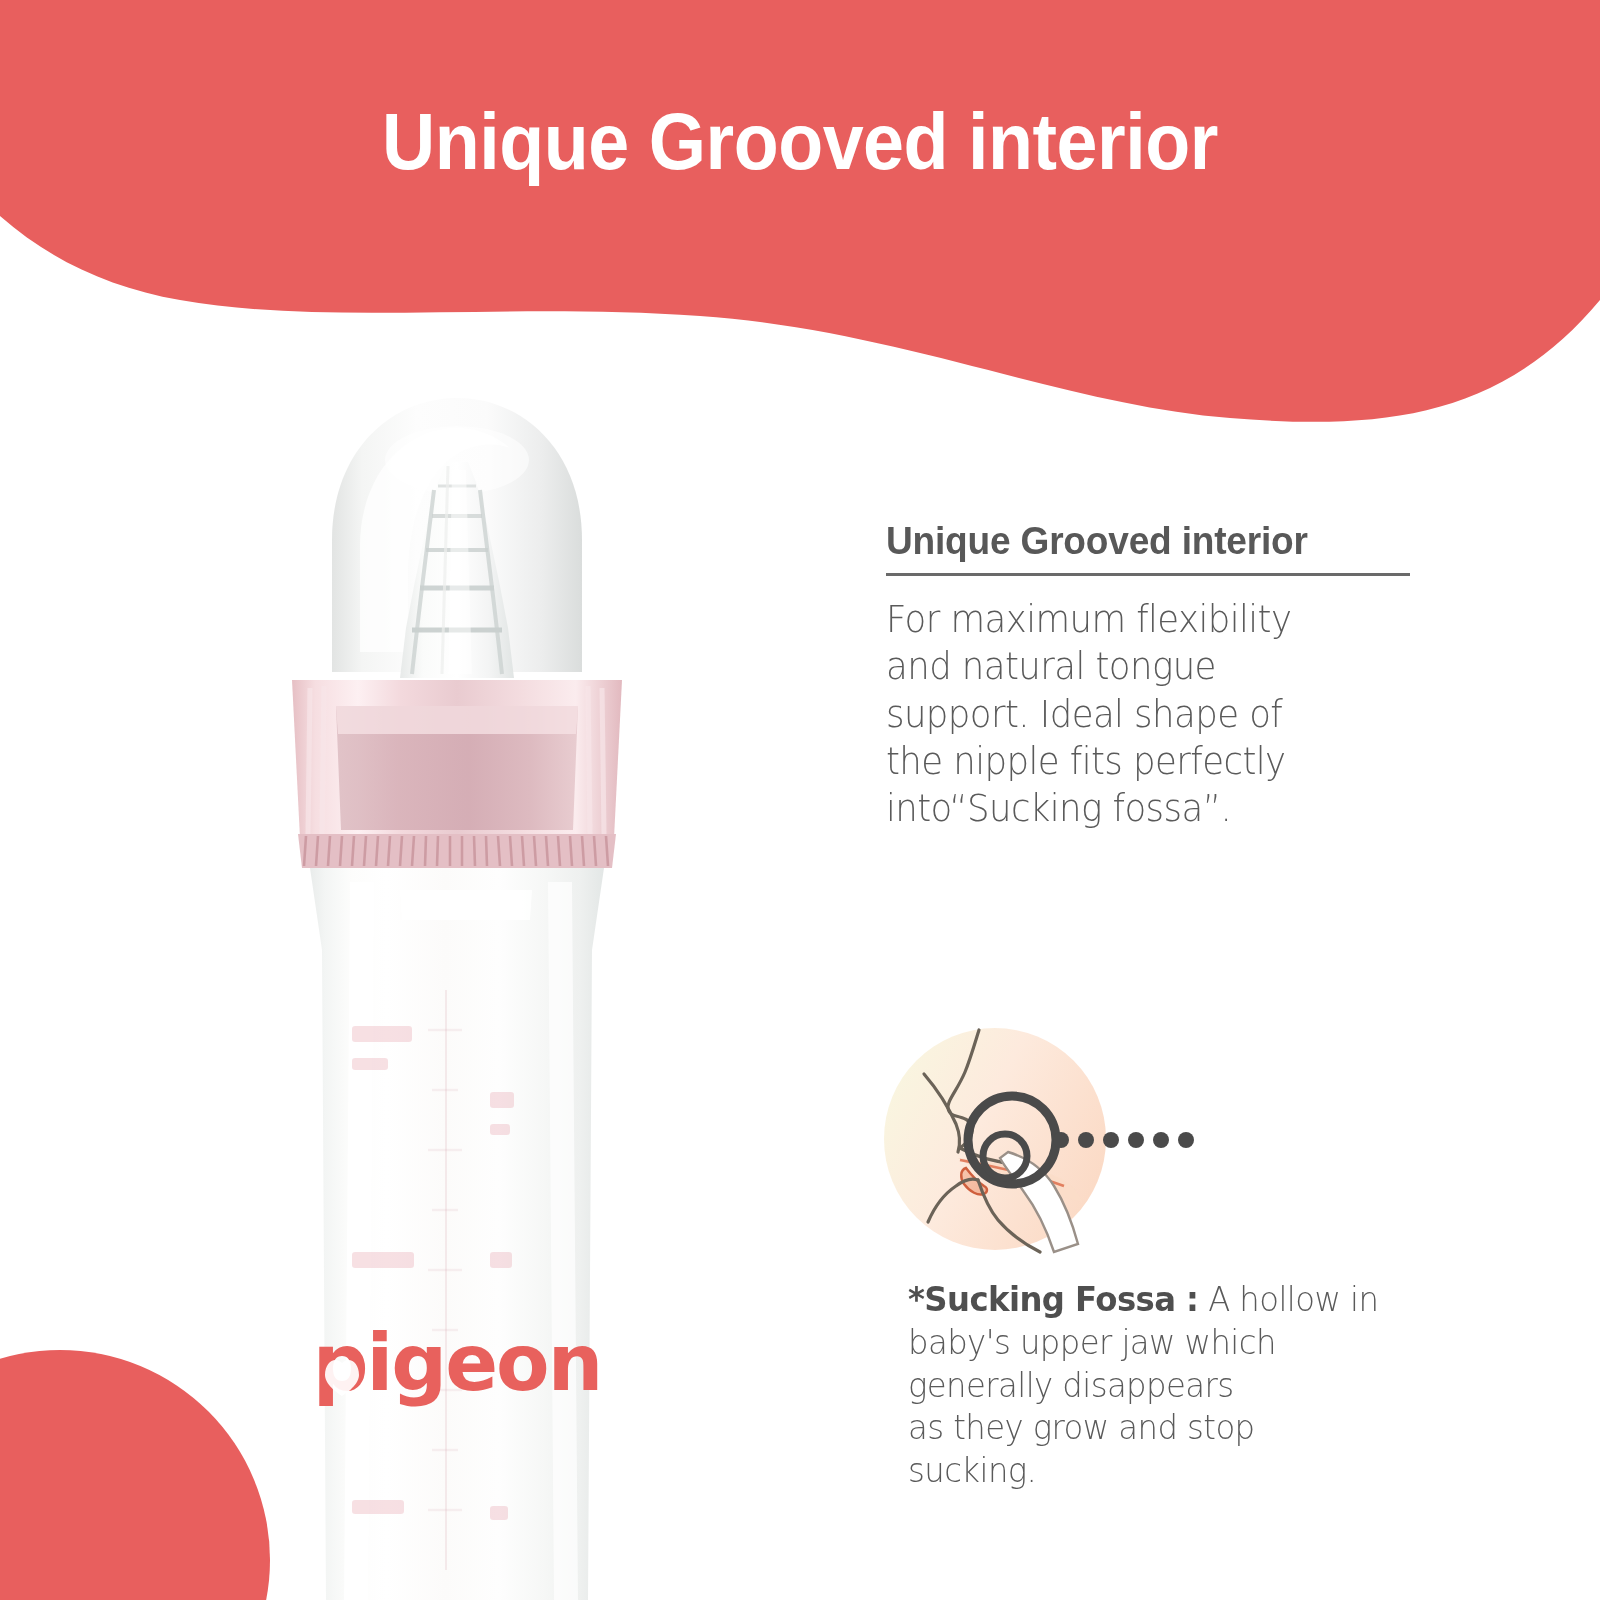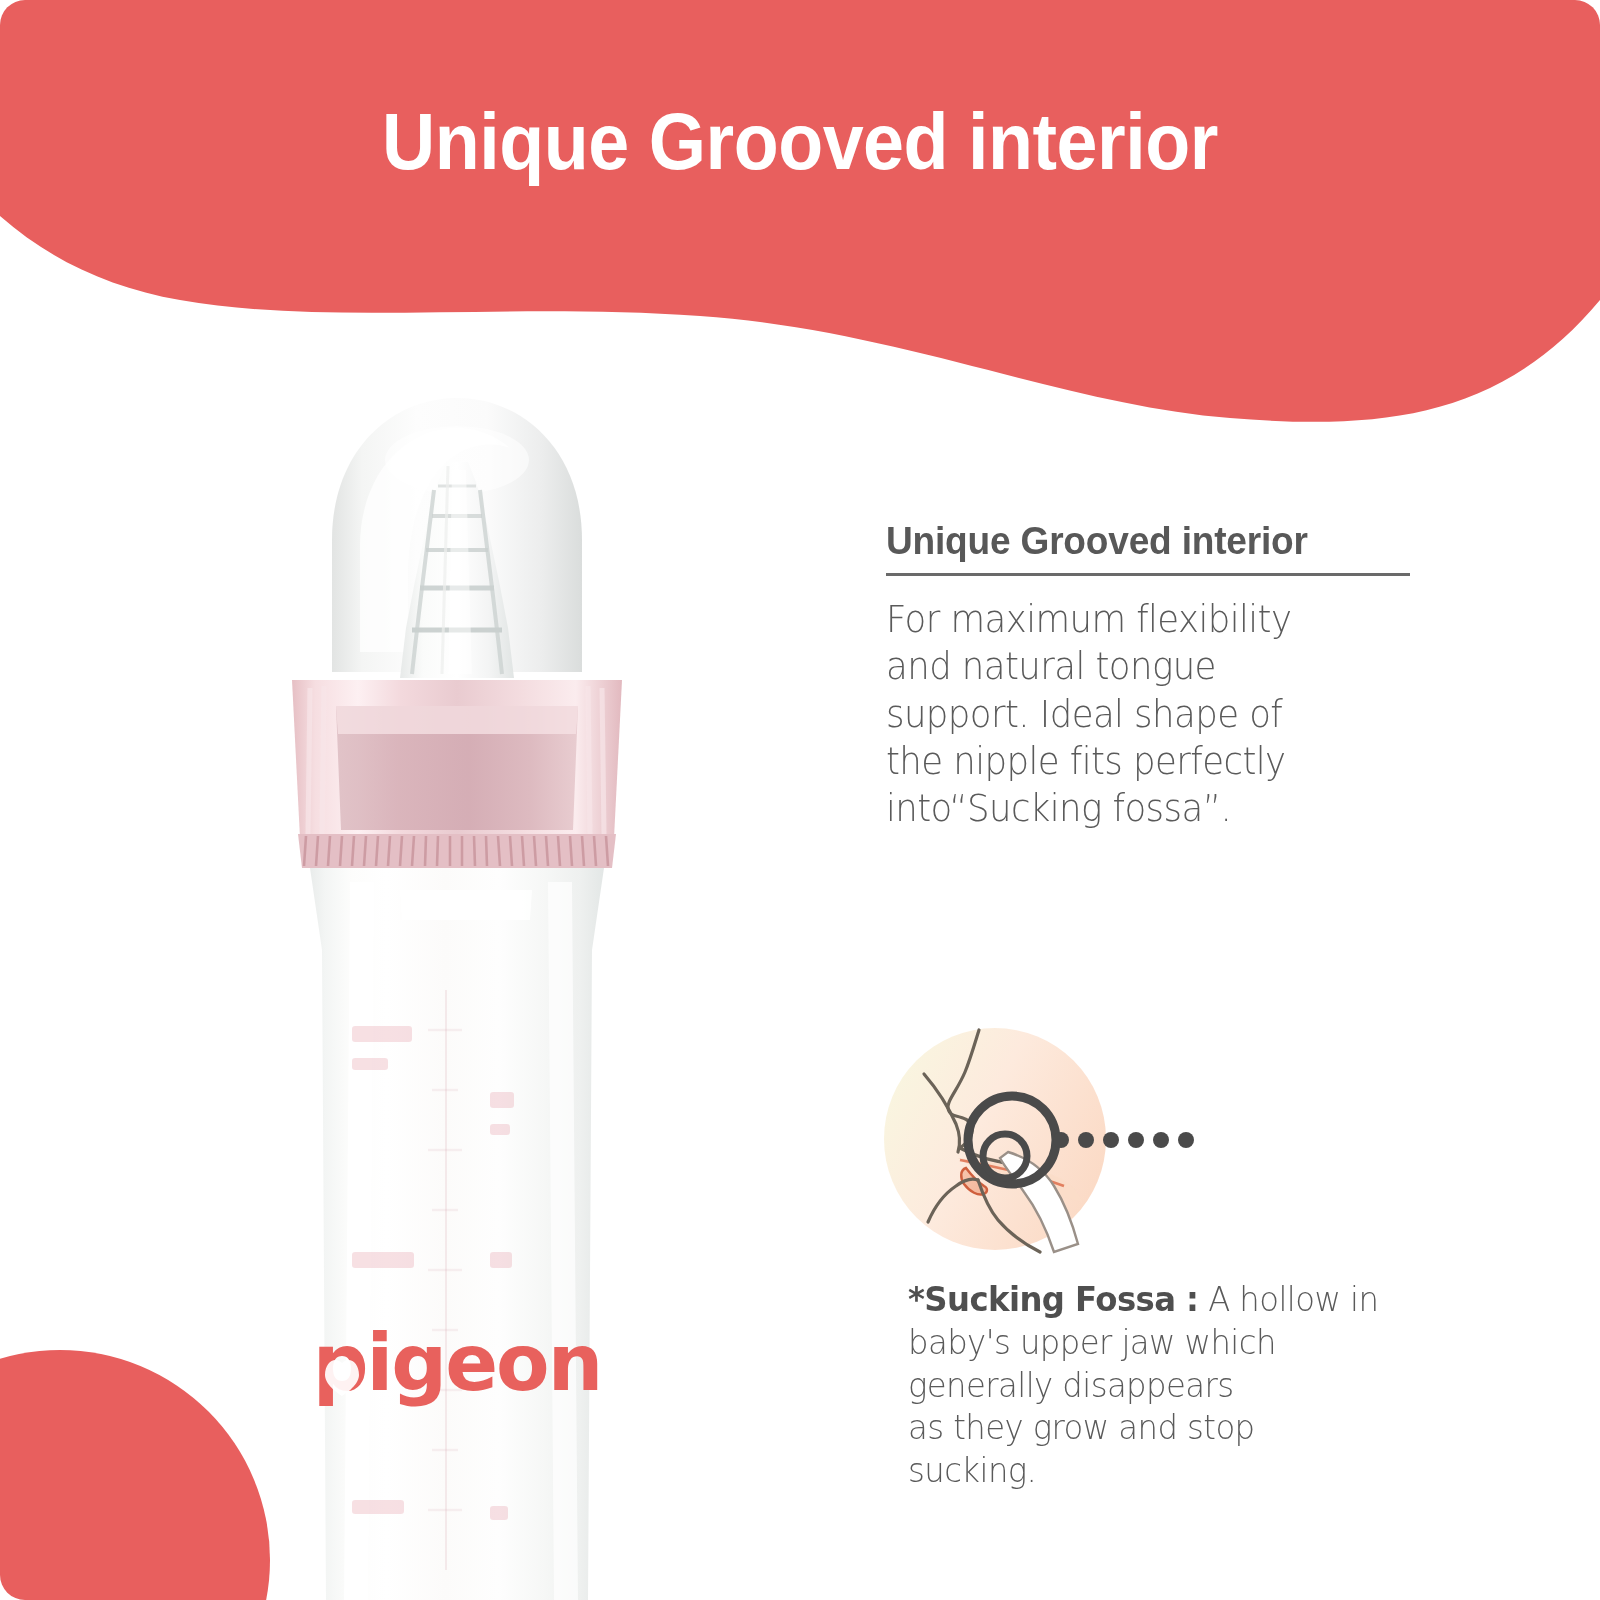"Unique Grooved interior" .page { border-radius: 25px -> none }
